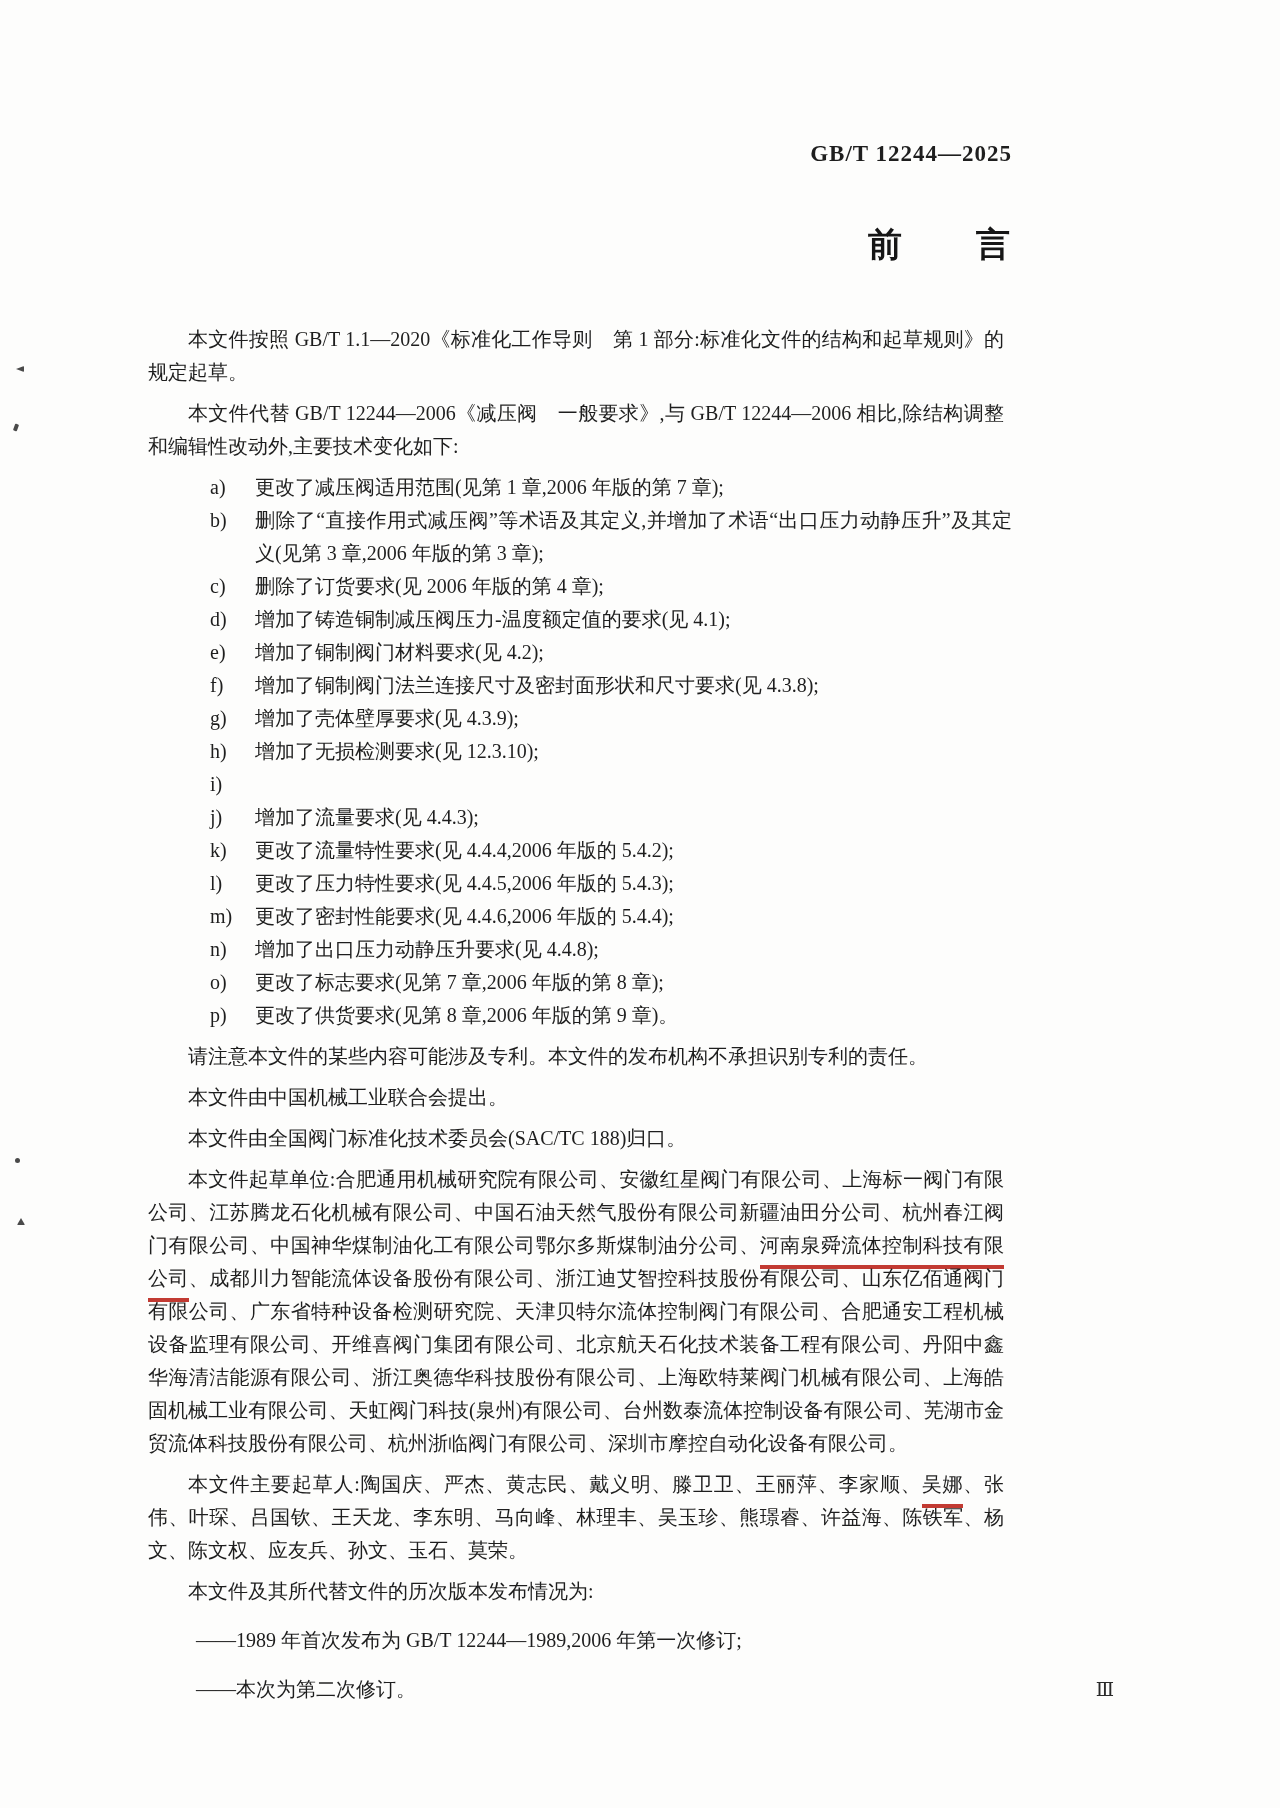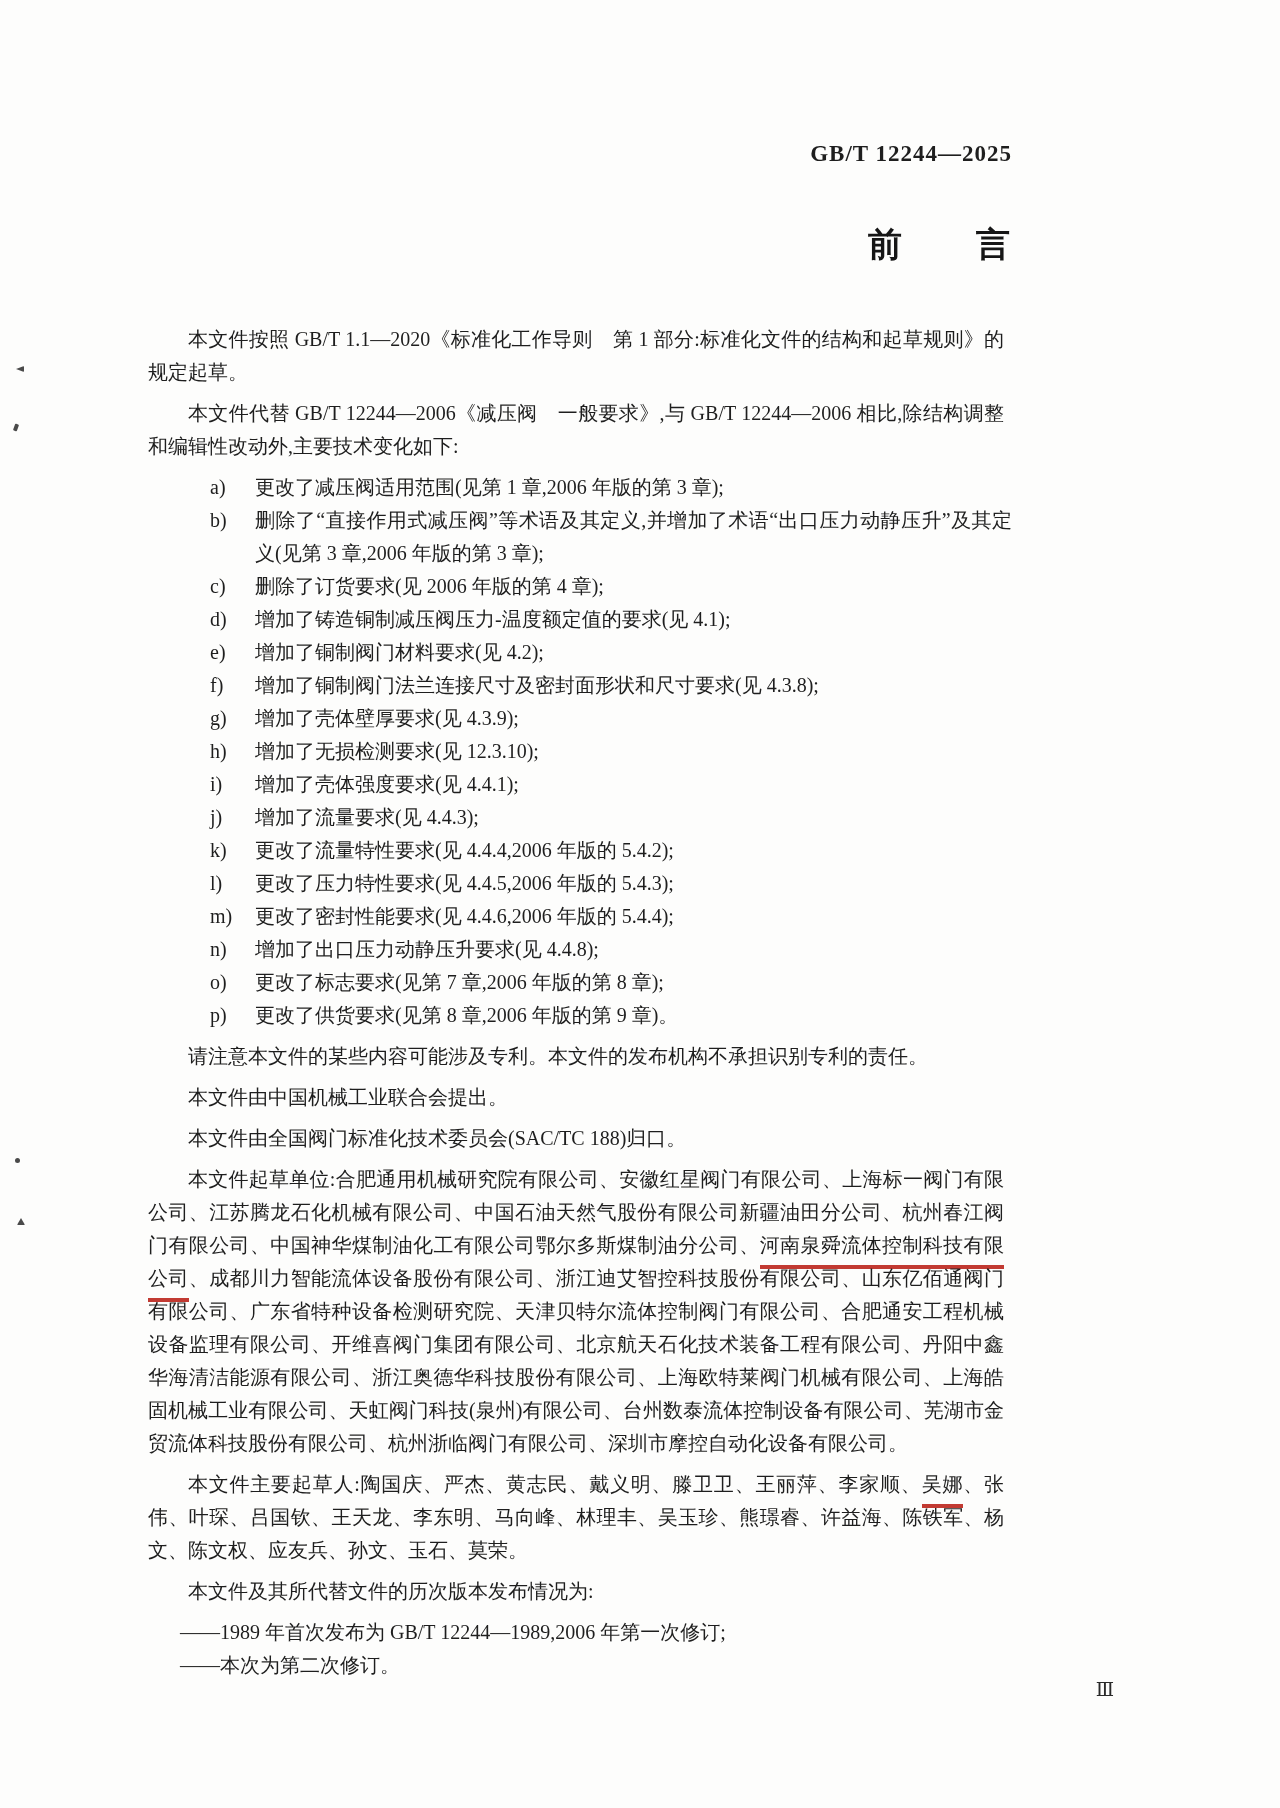"更改了减压阀适用范围(见第 1 章,2006 年版的第 3" span.change-text { text: 3 -> 7 }
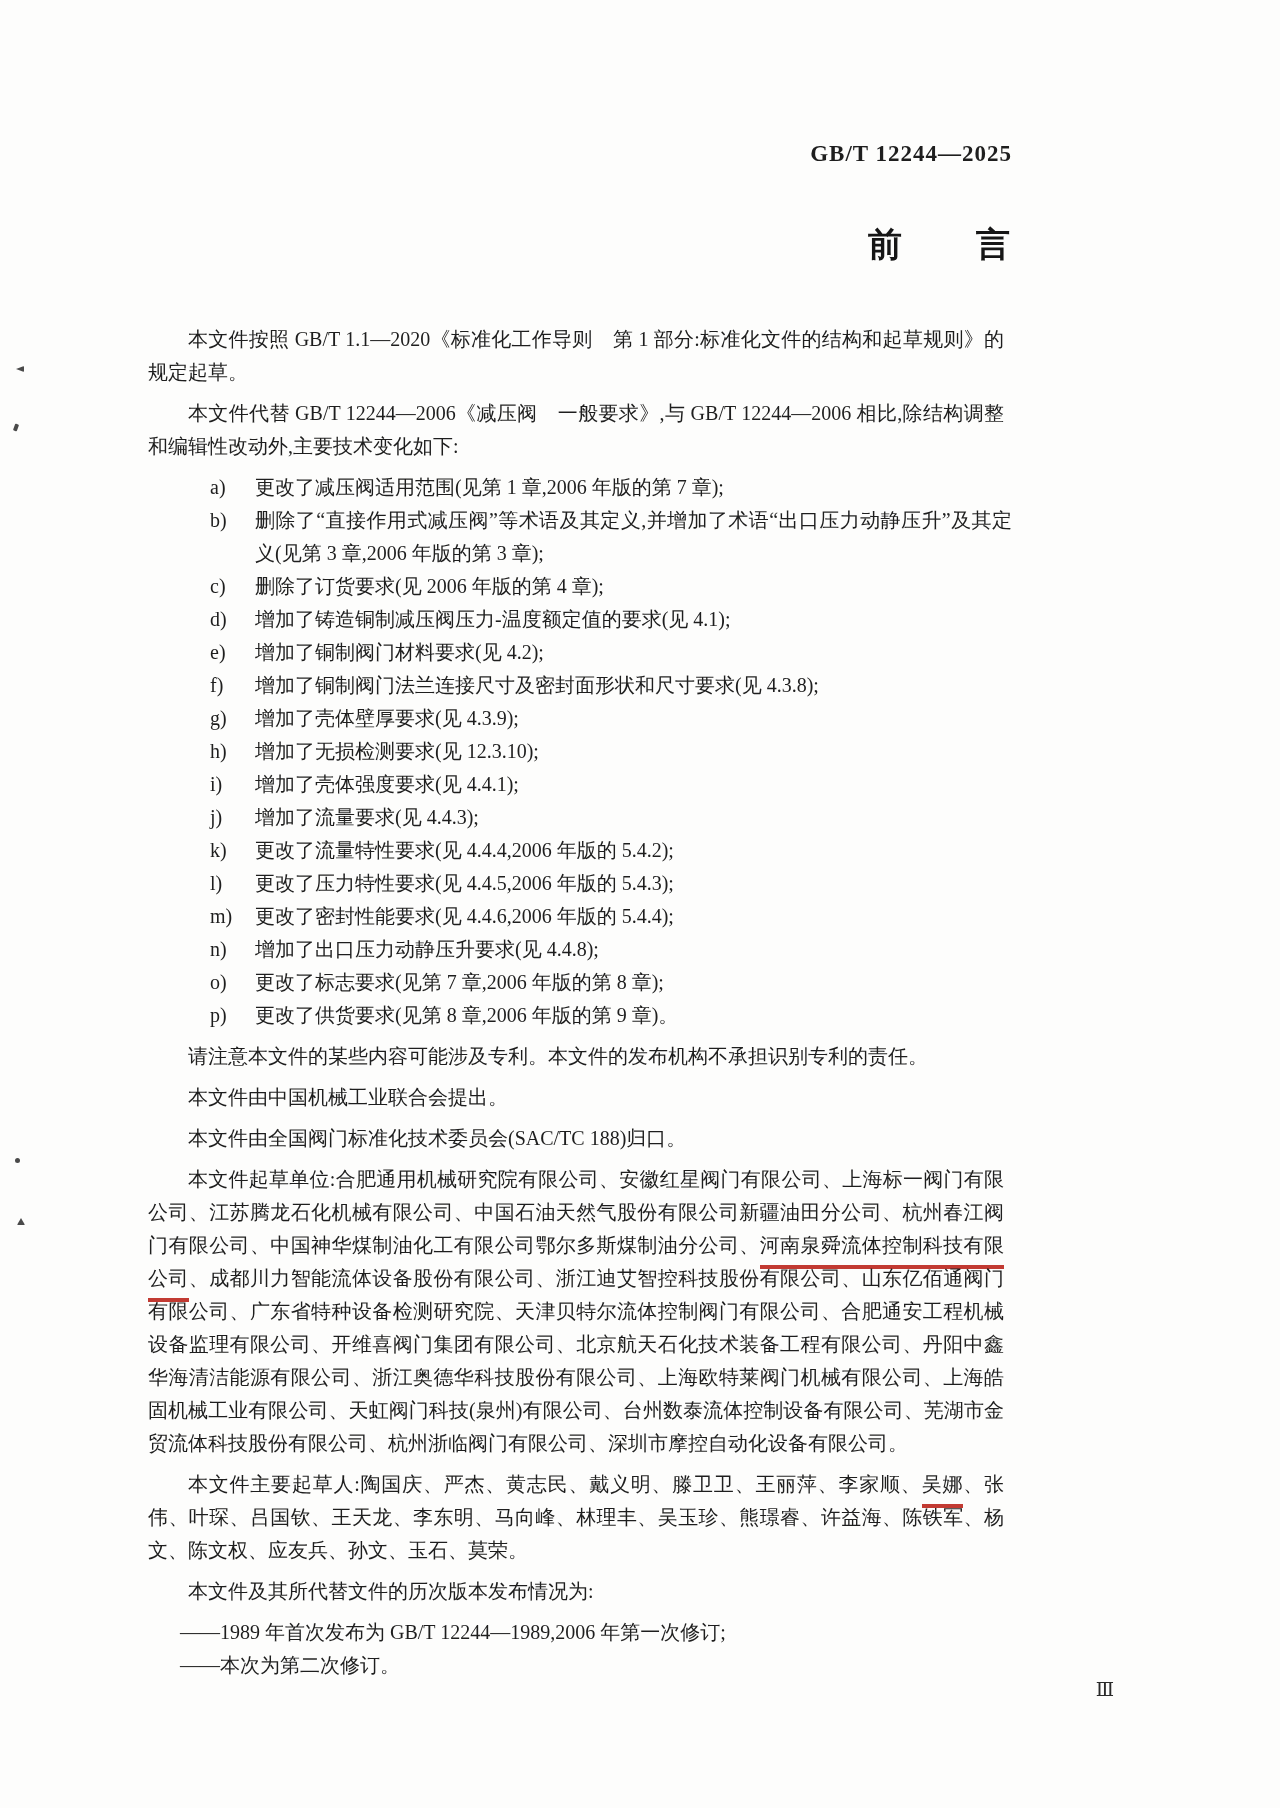"增加了壳体强度要求(见 4.4.1);" span.change-text { html: <span>增加了壳体强度要求(见 4.4.1);</span> -> none }
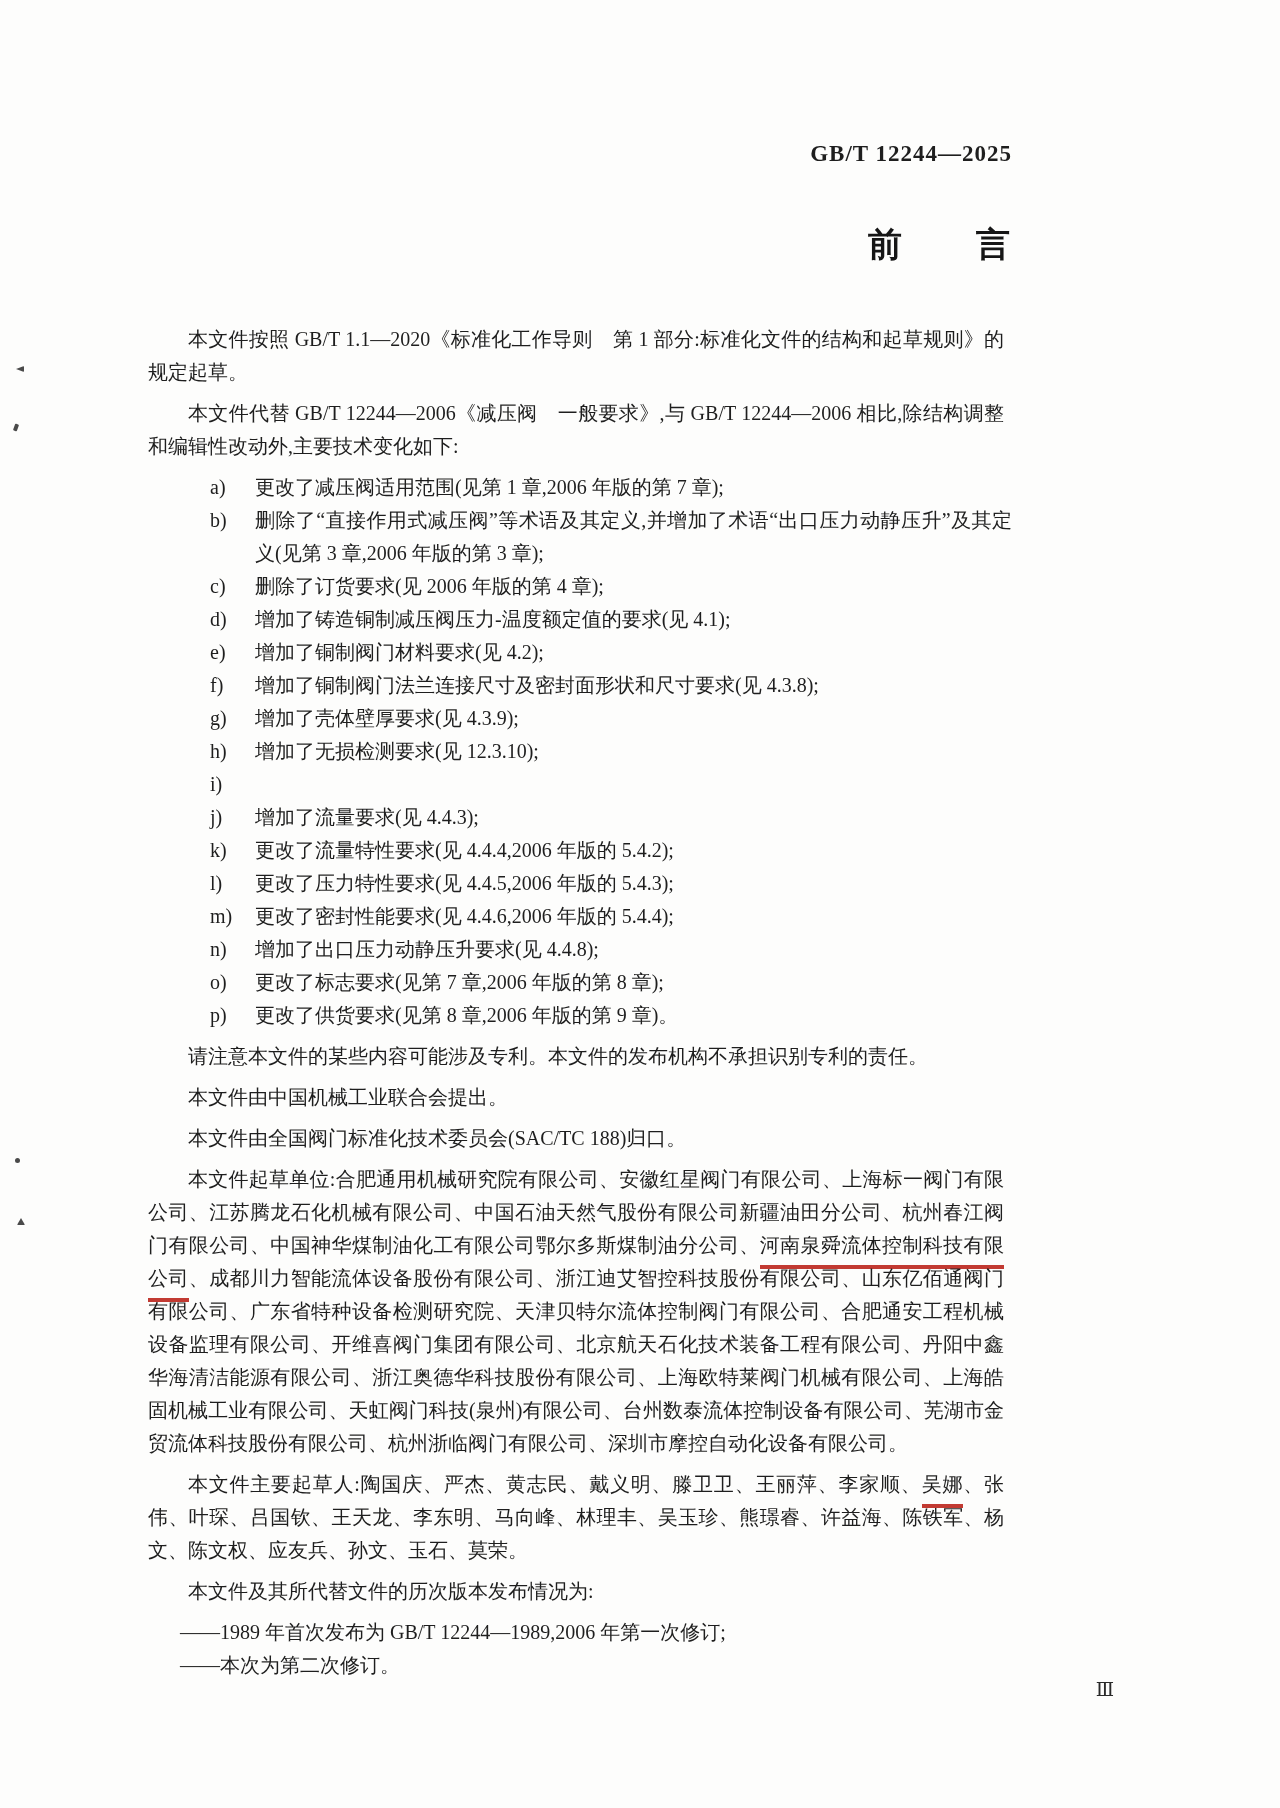"——1989 年首次发布为 GB/T 12244—1989,2006" .history-item { margin: 0 -> 16px }
